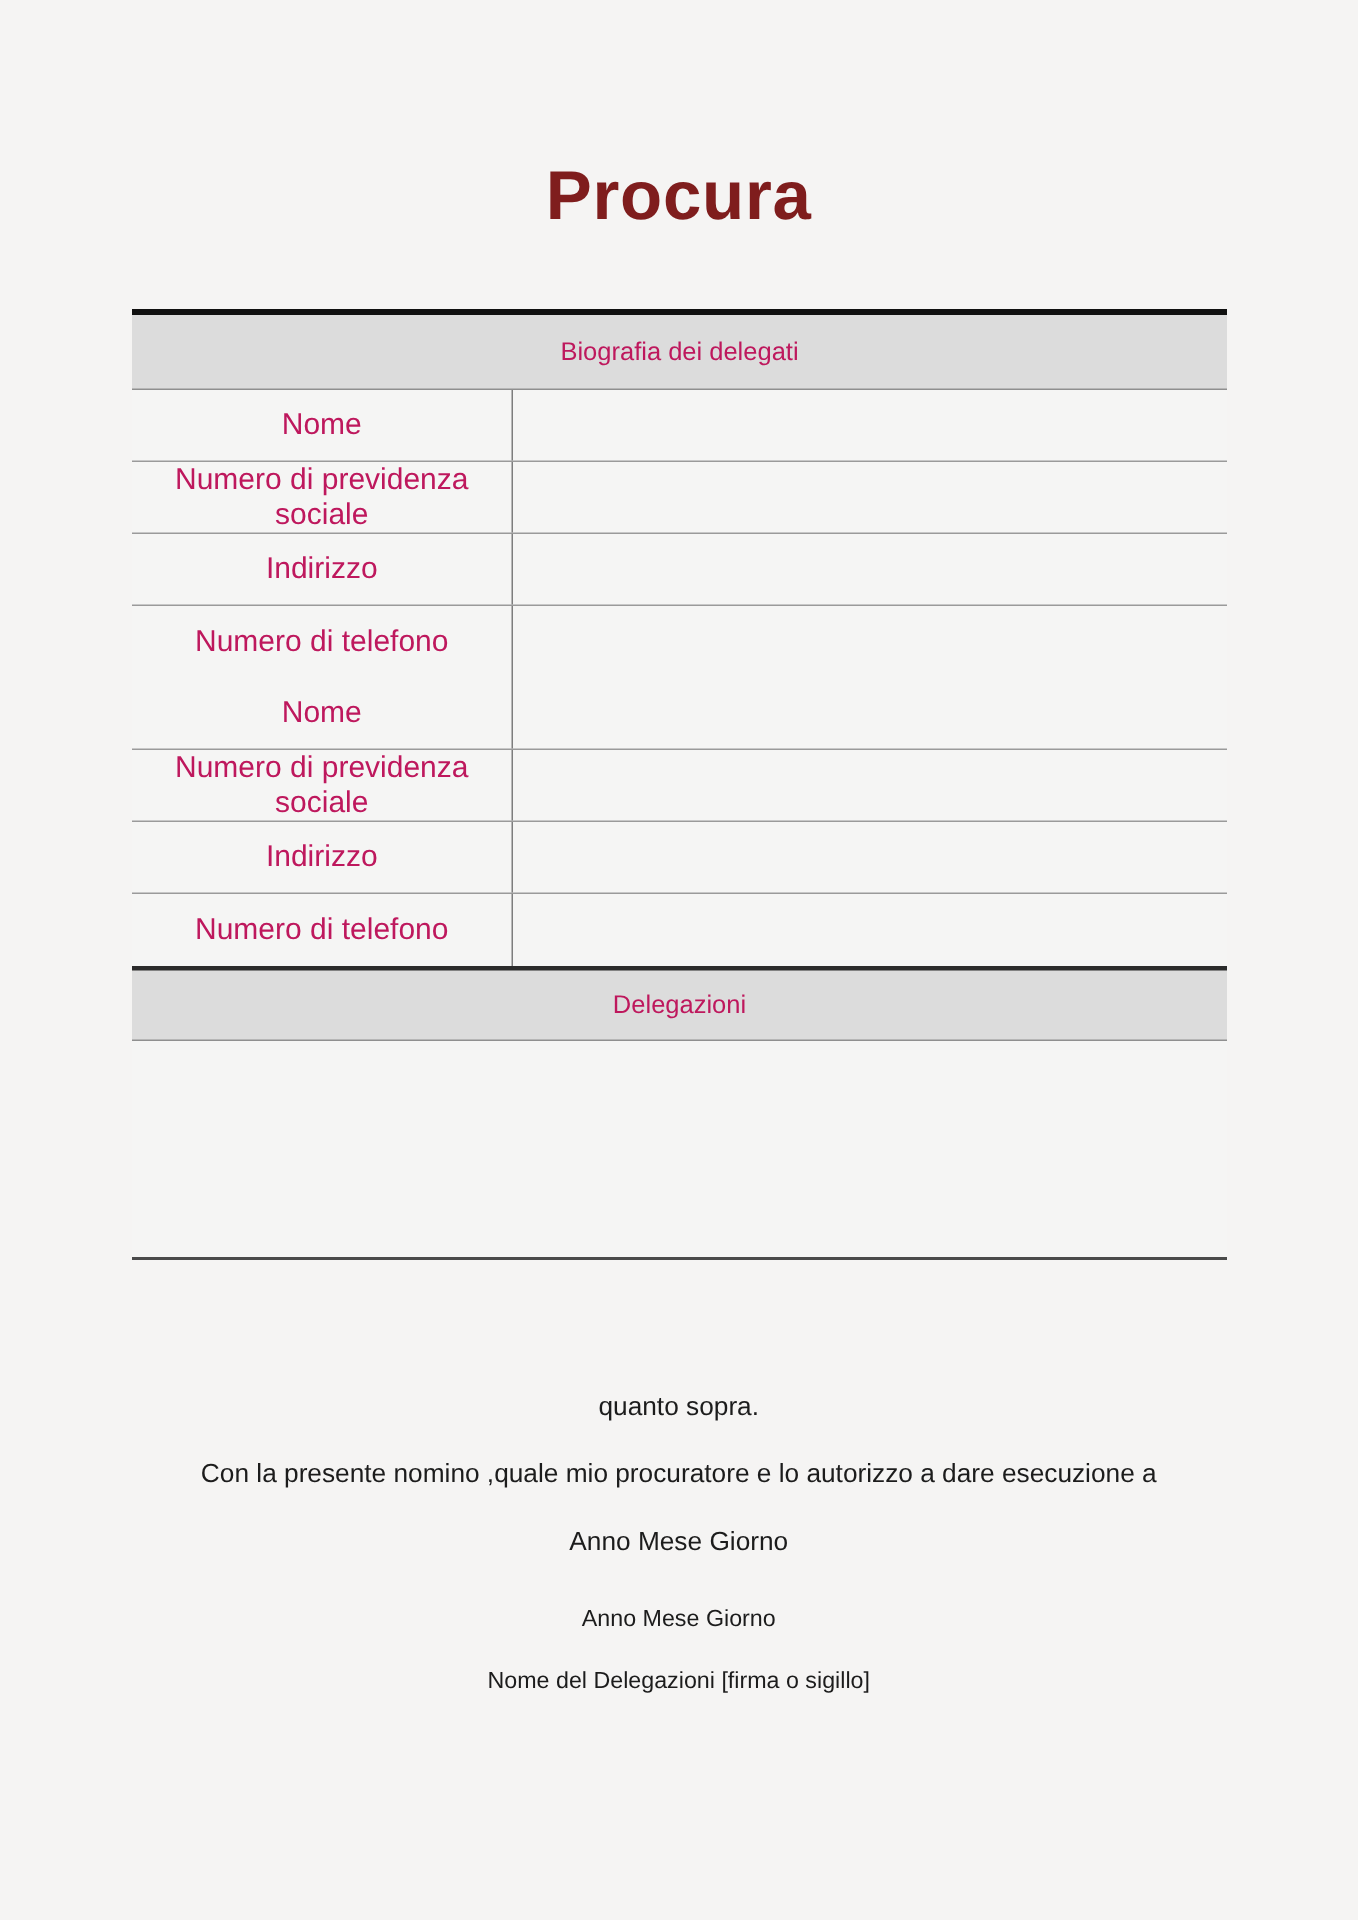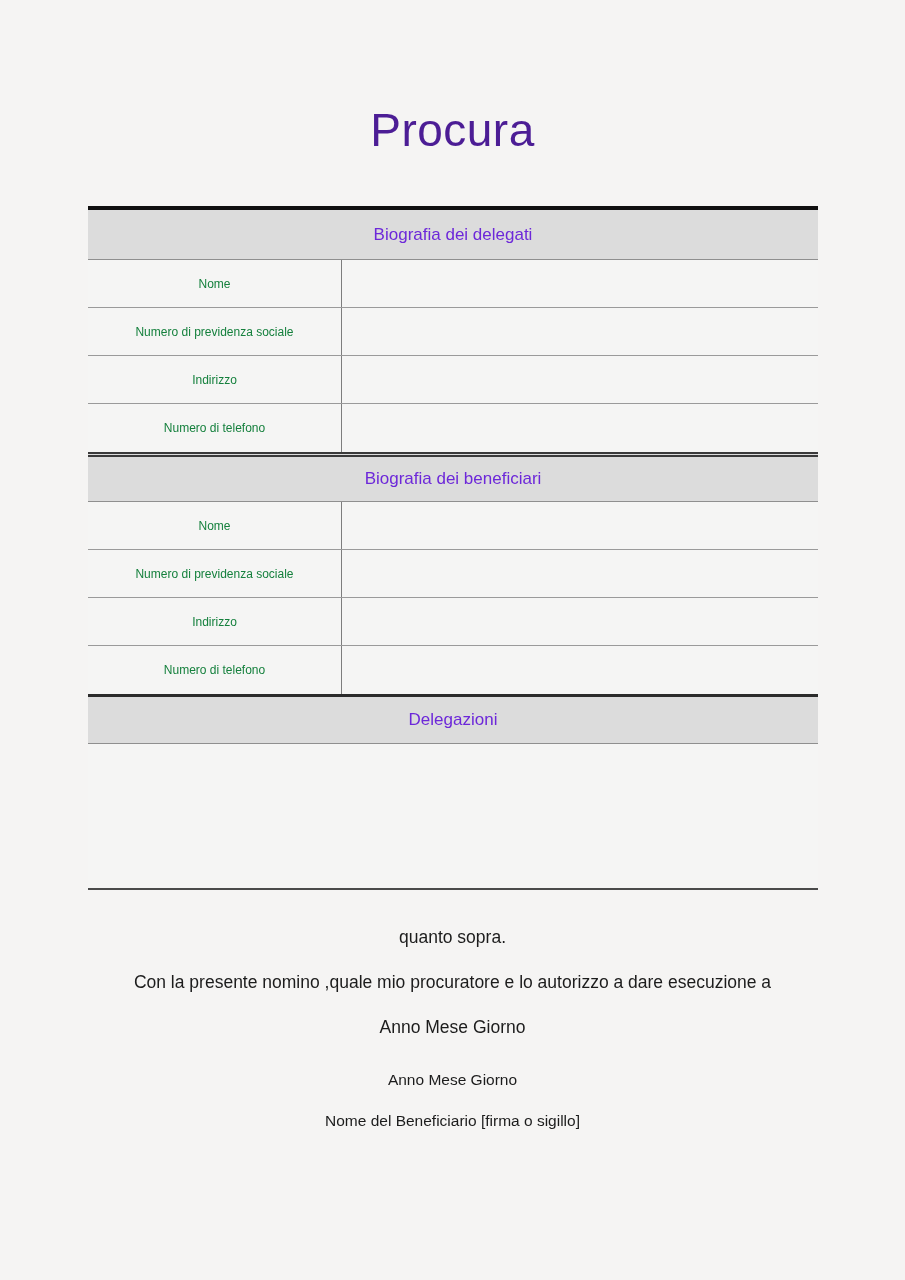"Procura" .title { color: #4c1d95 -> #7f1d1d; font-weight: 400 -> 700 }
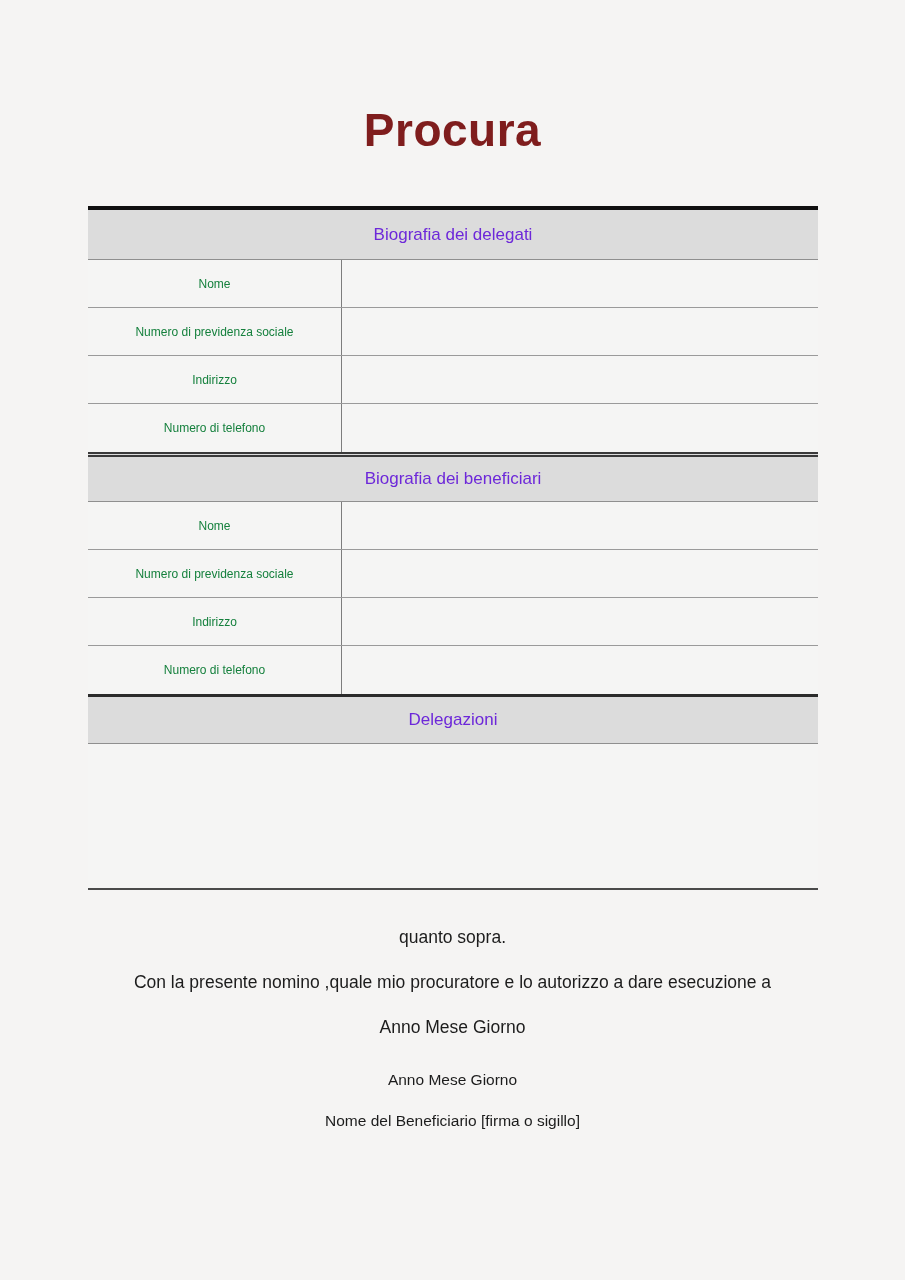"Biografia dei delegati" .section-header { color: #6d28d9 -> #be185d }
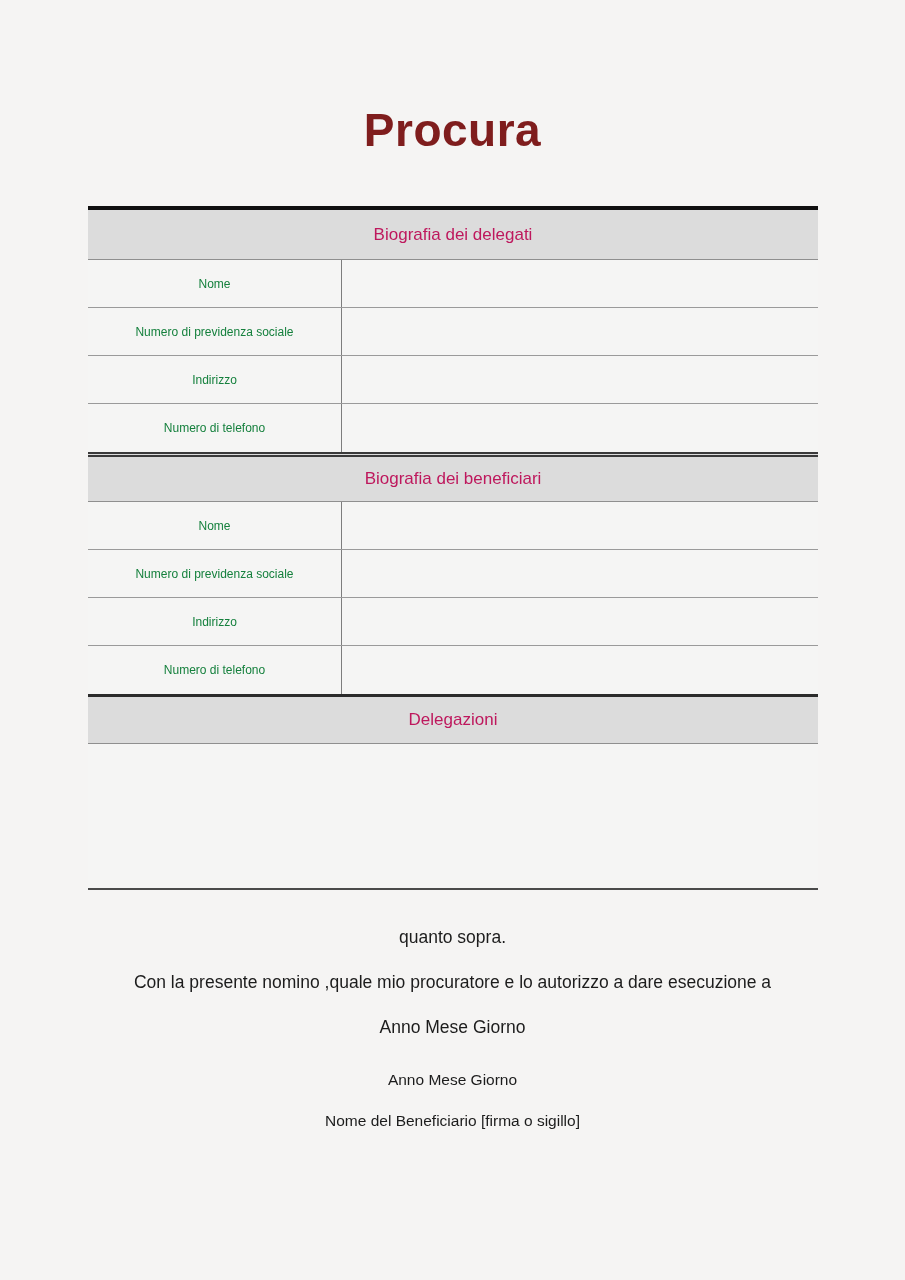"Nome" .cell.label { color: #15803d -> #be185d; font-size: 12px -> 20px; text-align: right -> center }
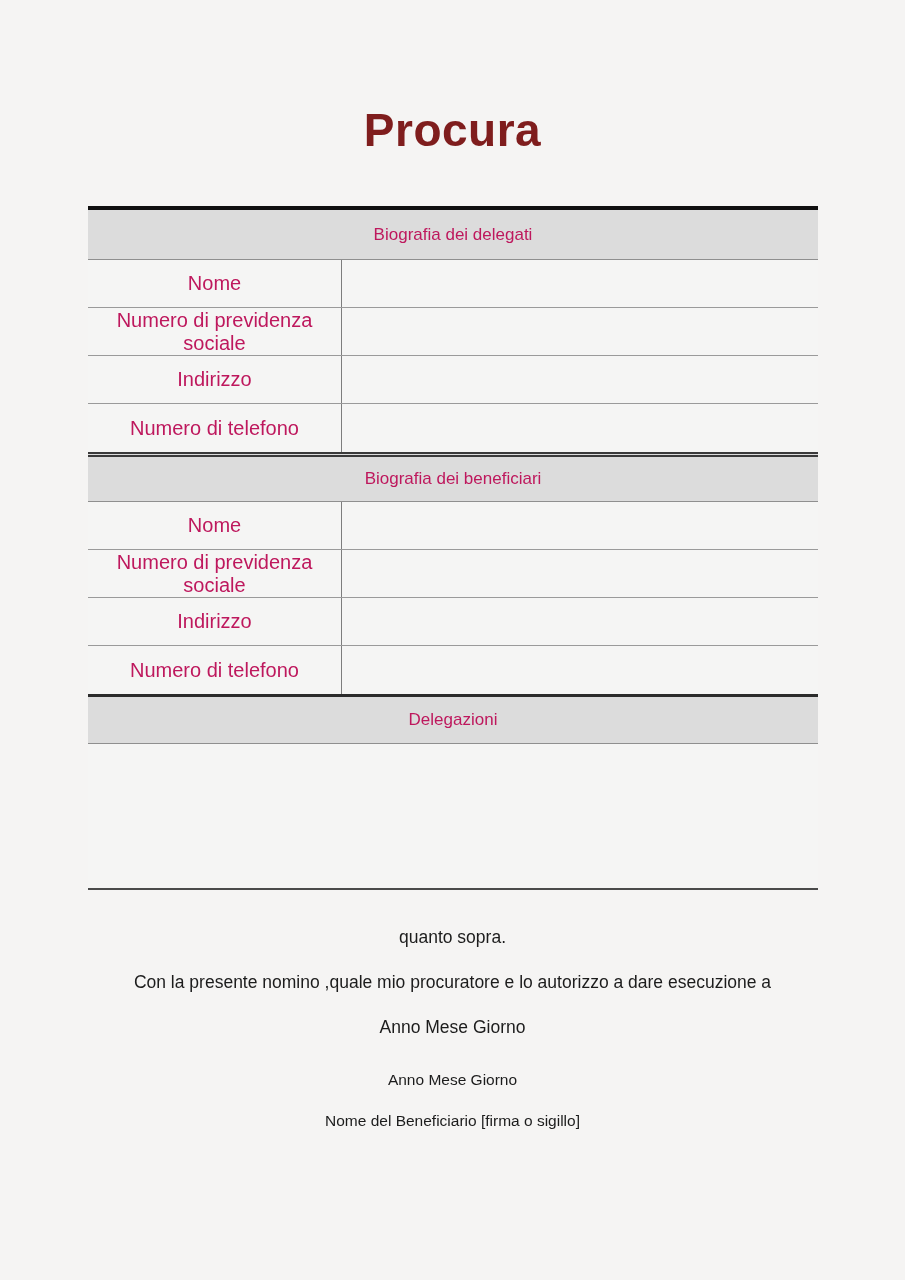"Biografia dei beneficiari" div.section-header { html: <div> <span>Biografia dei beneficiari</span> </div> -> none }
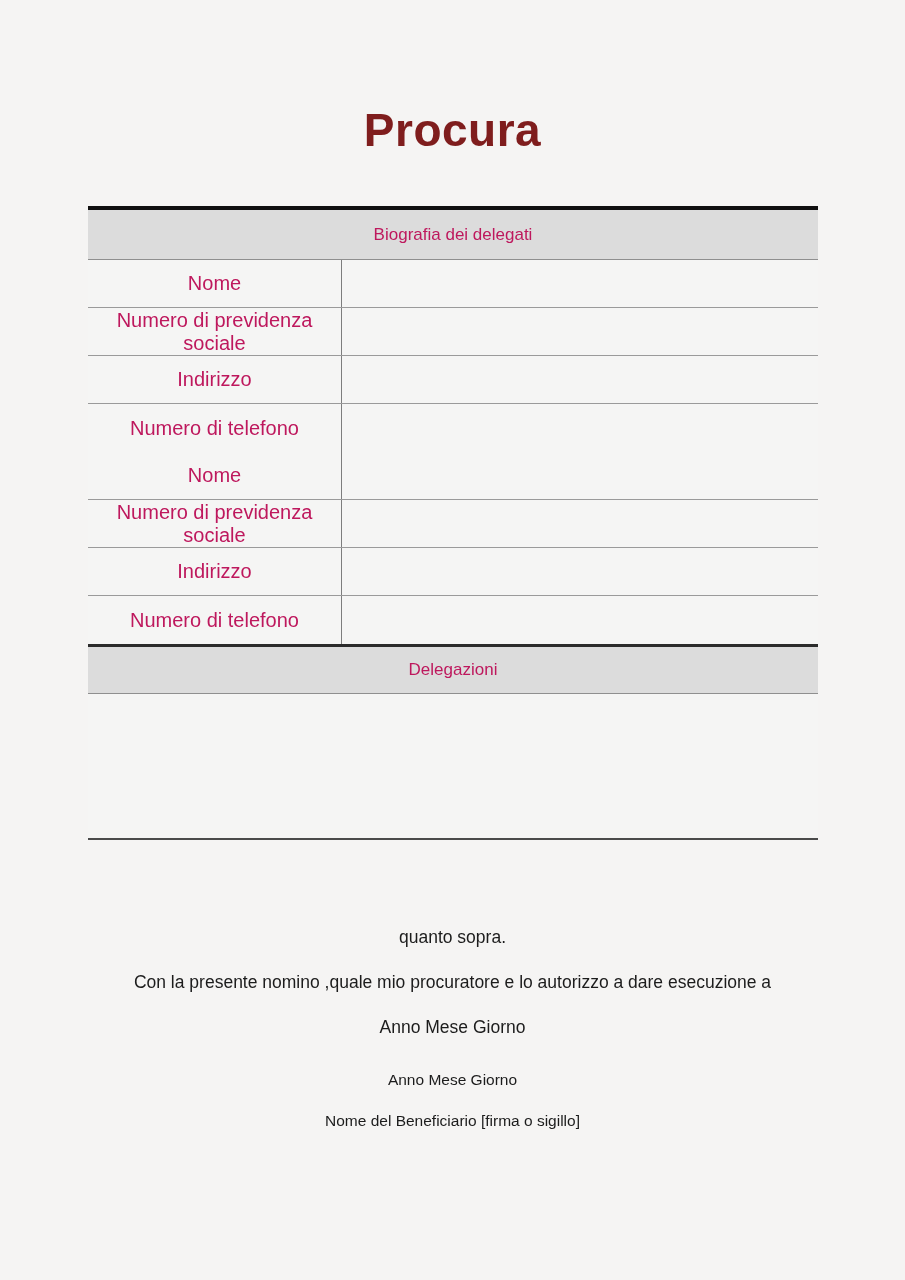"Nome del Beneficiario [firma o" div.f-line { text: Beneficiario -> Delegazioni }
